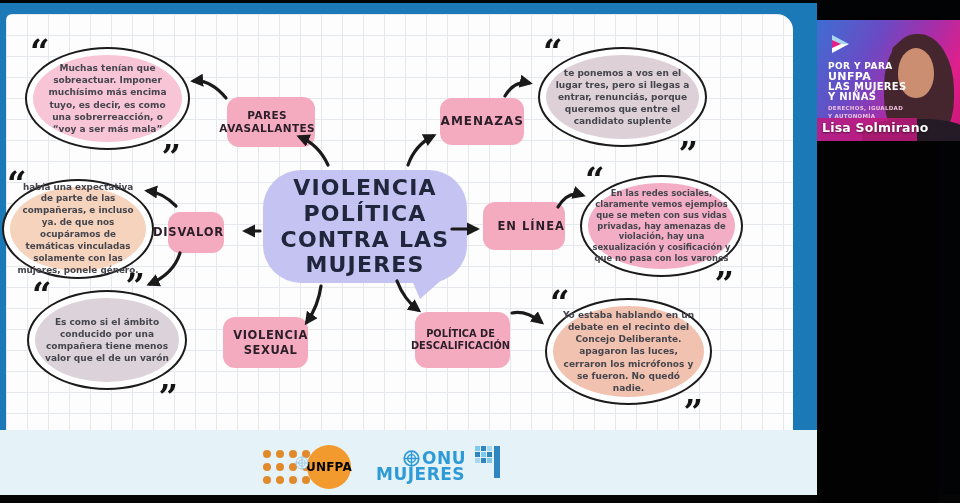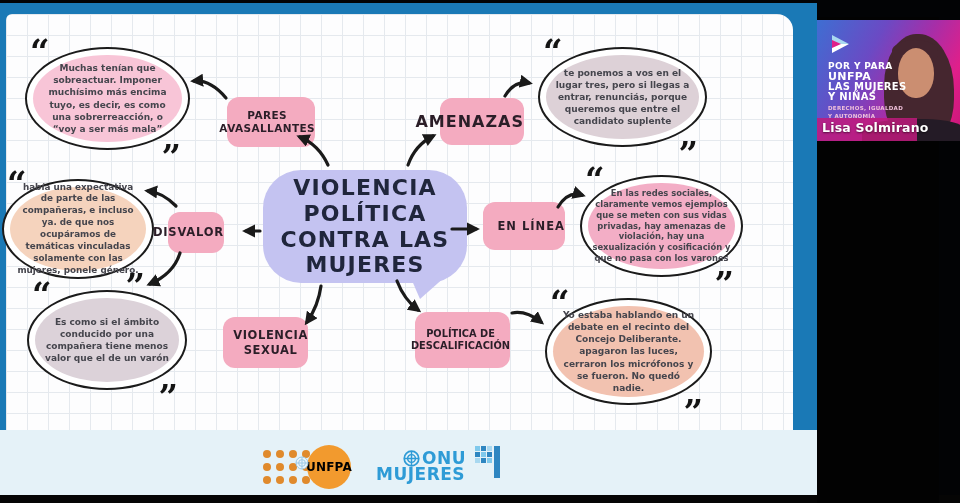"AMENAZAS" .n-amenazas { font-size: 16px -> 12px }
